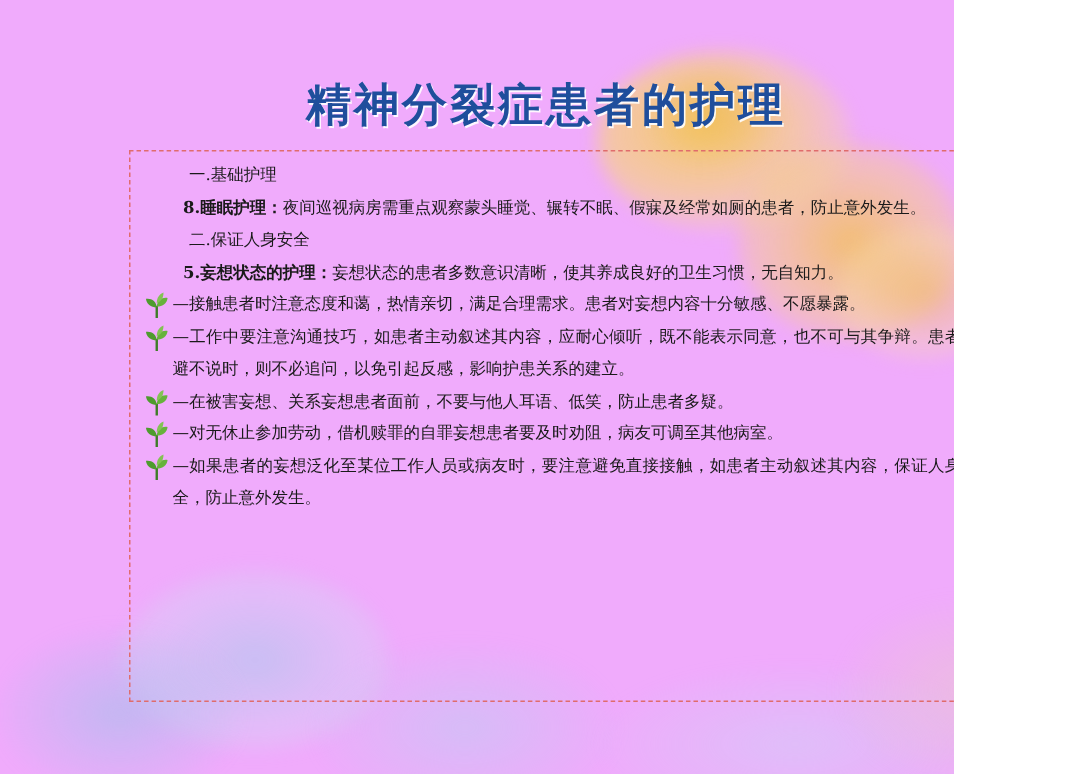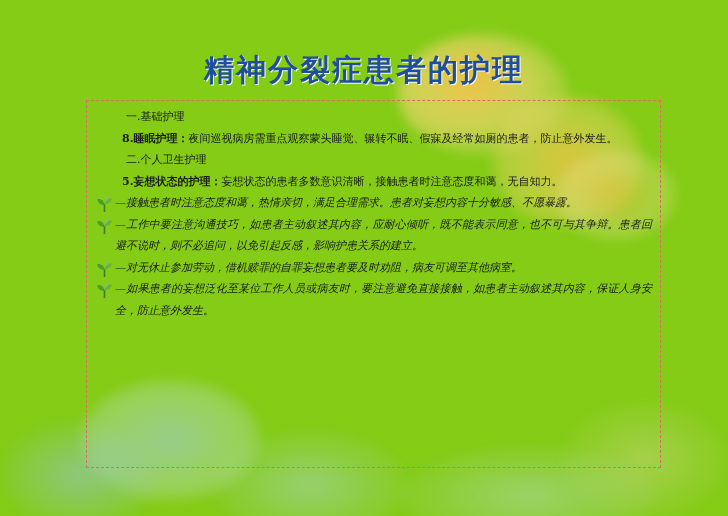"精神分裂症患者的护理" .page { background: #84cc16 -> #f0abfc; width: 728px -> 636px }
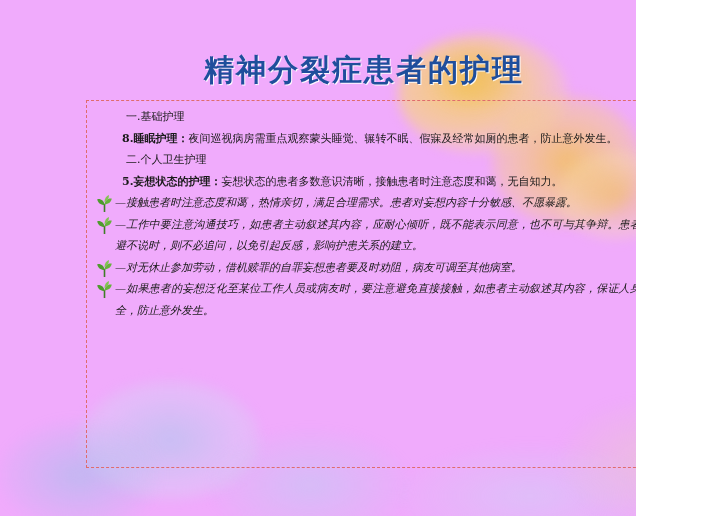"二.个人卫生护理" p.p { text: .个人卫生护理 -> .保证人身安全 }
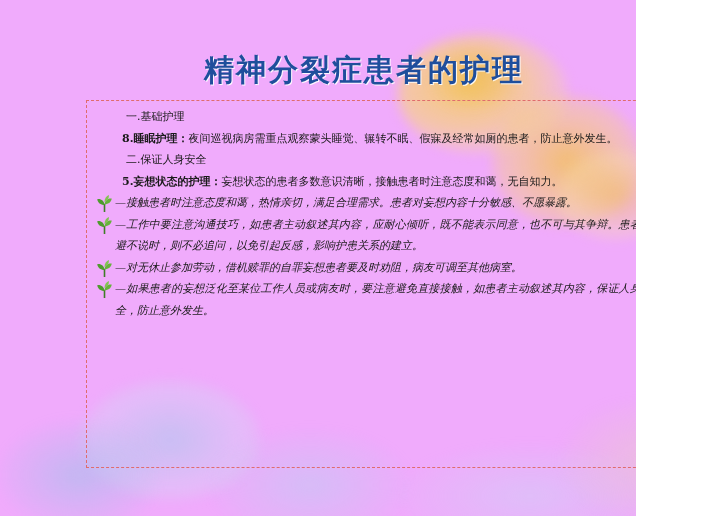"妄想状态的患者多数意识清晰，接触患者时注意态度和蔼，无自知力。" span { text: 接触患者时注意态度和蔼 -> 使其养成良好的卫生习惯 }
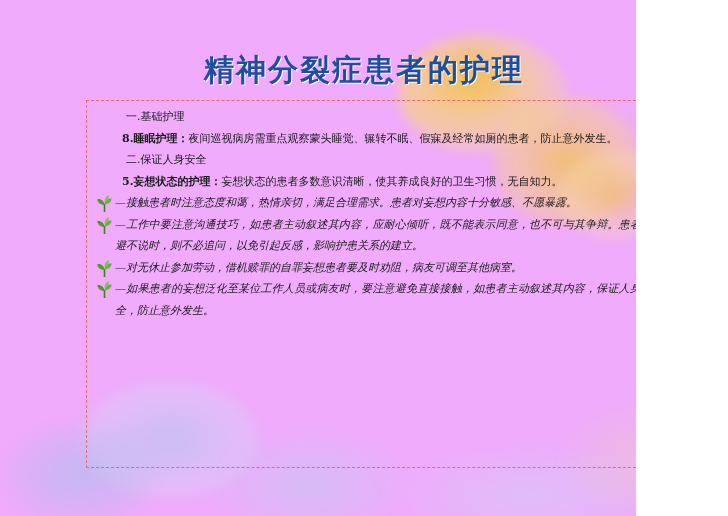"—接触患者时注意态度和蔼，热情亲切，满足合理需求。患者对妄想内容十分敏感、不愿暴" .bullet-row { font-style: italic -> none }
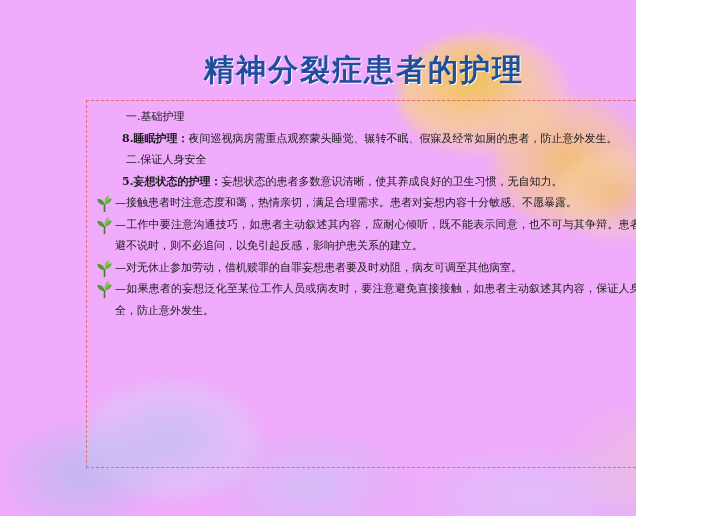"—在被害妄想、关系妄想患者面前，不要与他人耳语、低笑，防止患者多疑。" div.bullet-row { html: none -> <div> <span> <svg> <path></path> <path></path> <path></path> <path></path> </svg> </span> <span>—在被害妄想、关系妄想患者面前，不要与他人耳语、低笑，防止患者多疑。</span> </div> }
